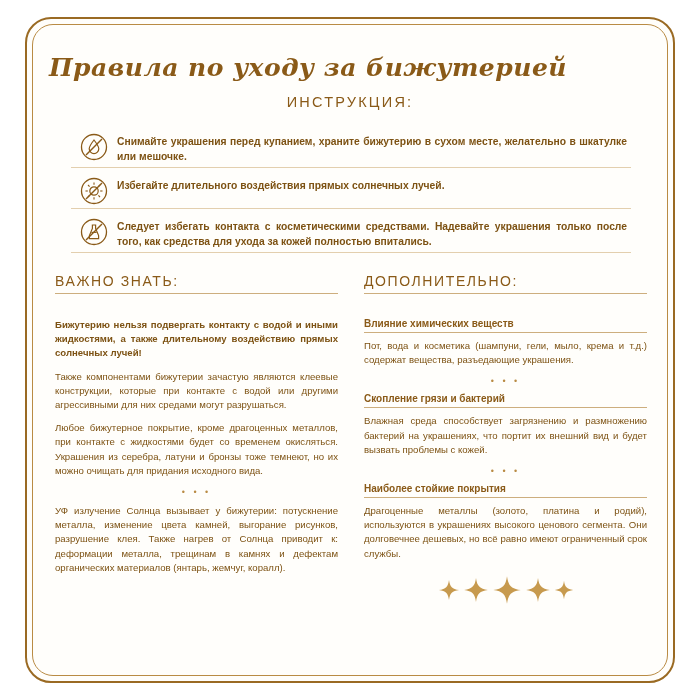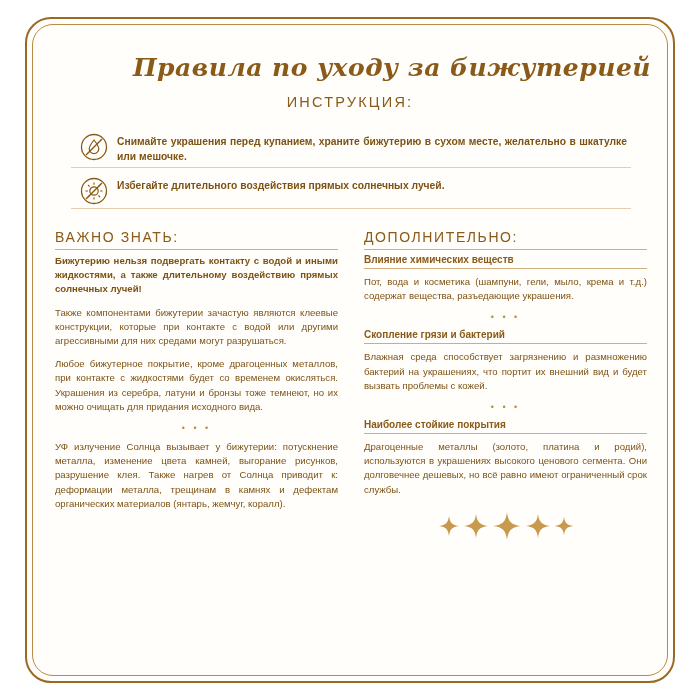"Правила по уходу за бижутерией" #title { text-align: right -> left }
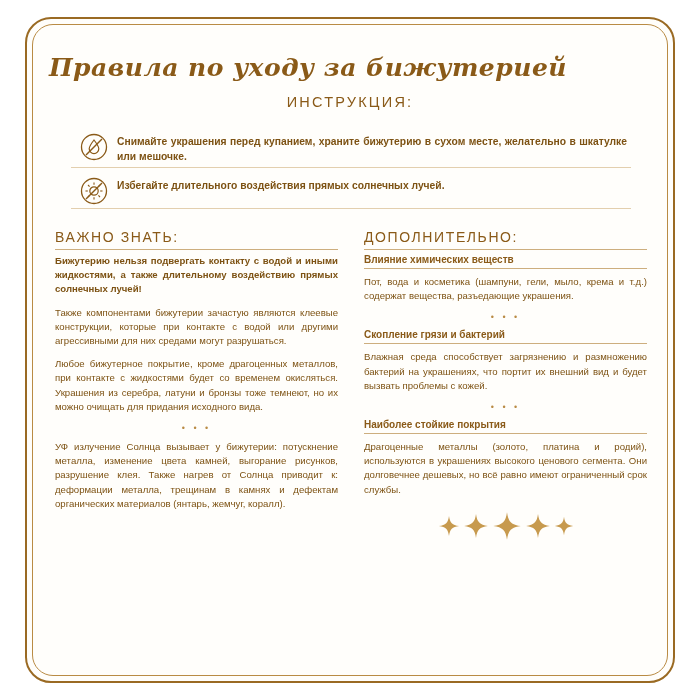"Следует избегать контакта с" div.instr-row { html: none -> <div> <div> <svg> <circle></circle> <path></path> <line></line> <line></line> </svg> </div> <div>Следует избегать контакта с косметическими средствами. Надевайте украшения только после того, как средства для ухода за кожей полностью впитались.</div> </div> }
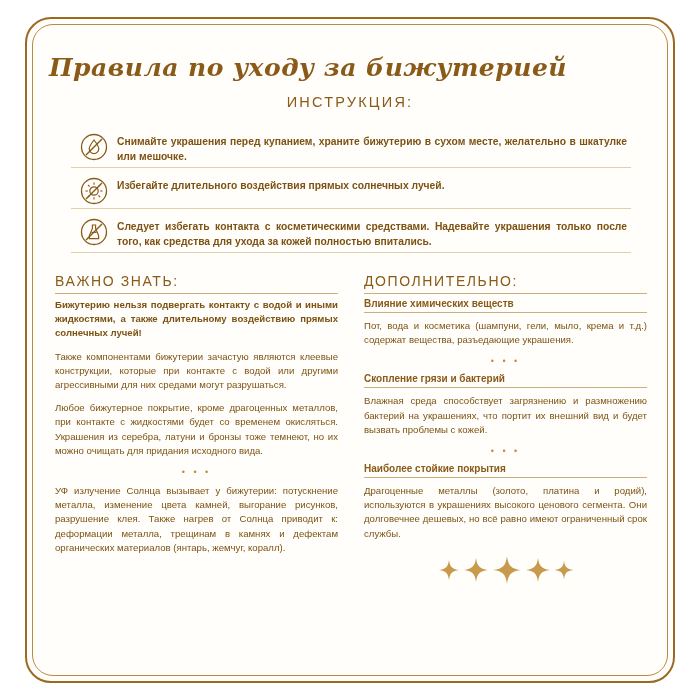"ВАЖНО ЗНАТЬ:" .col-head { margin-bottom: 4px -> 24px }
